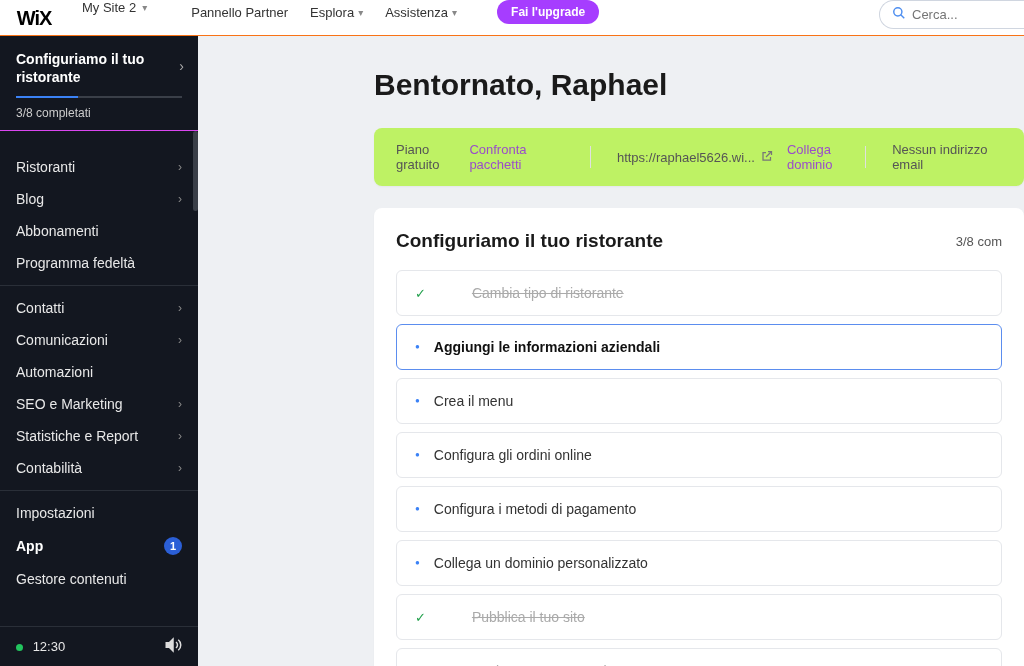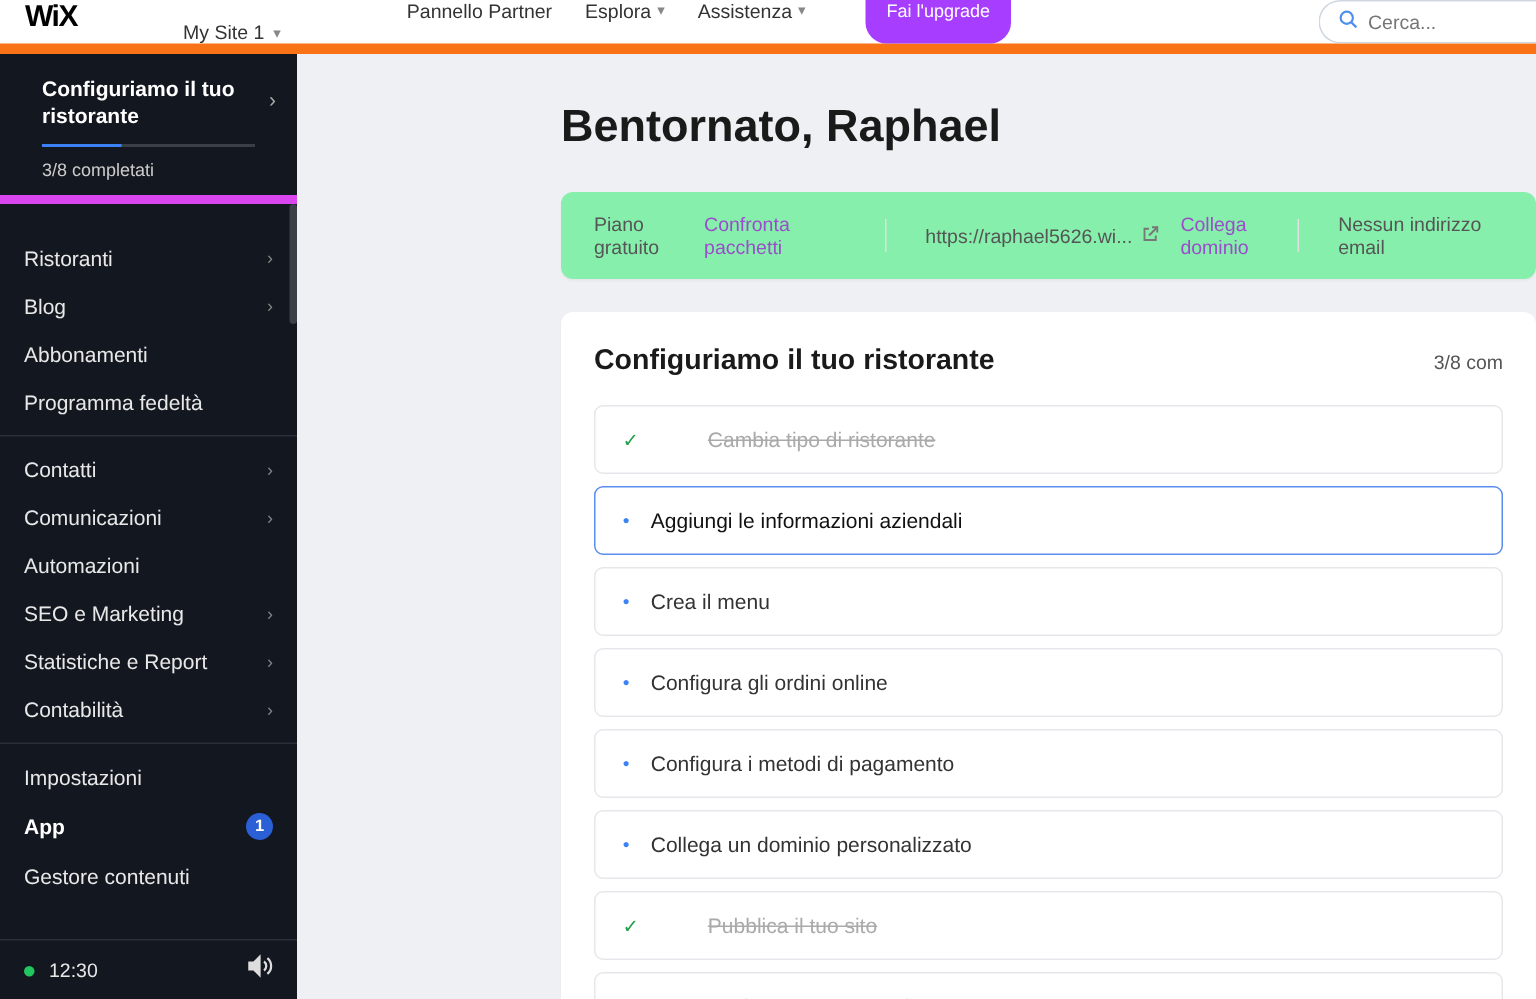"WiX" .topbar { align-items: flex-end -> flex-start; border-bottom: 7px solid #f97316 -> 1px solid #f97316; gap: 40px -> none }
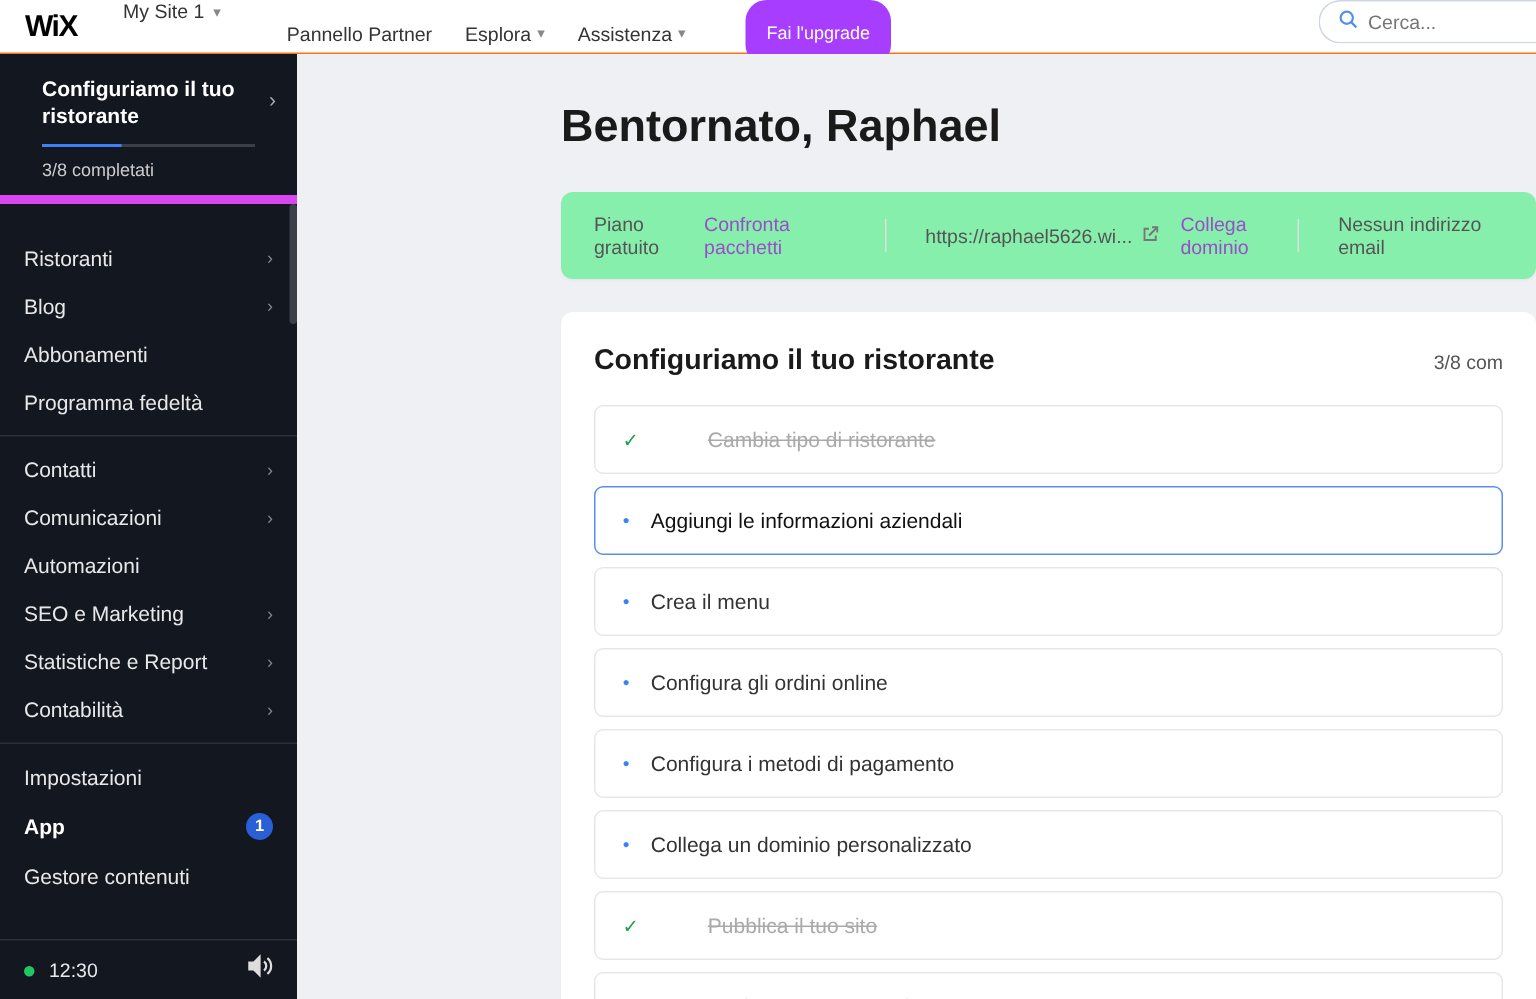"My Site 1" span { text: 1 -> 2 }
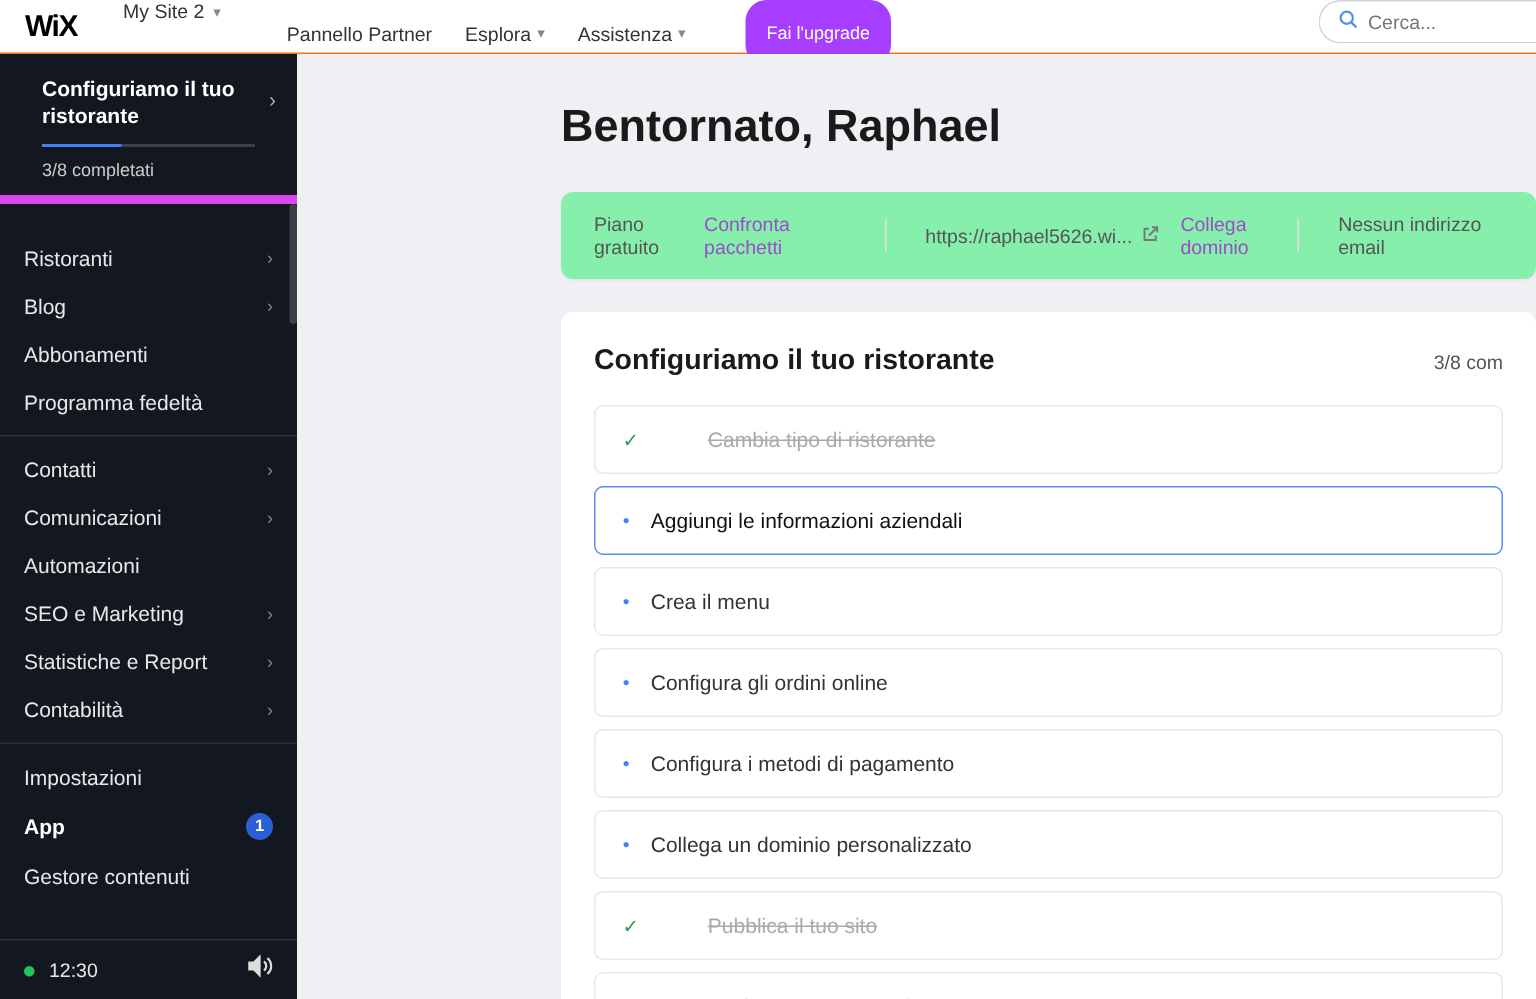"Fai l'upgrade" .upgrade-btn { font-weight: 400 -> 700; padding: 15px 14px -> 5px 14px }
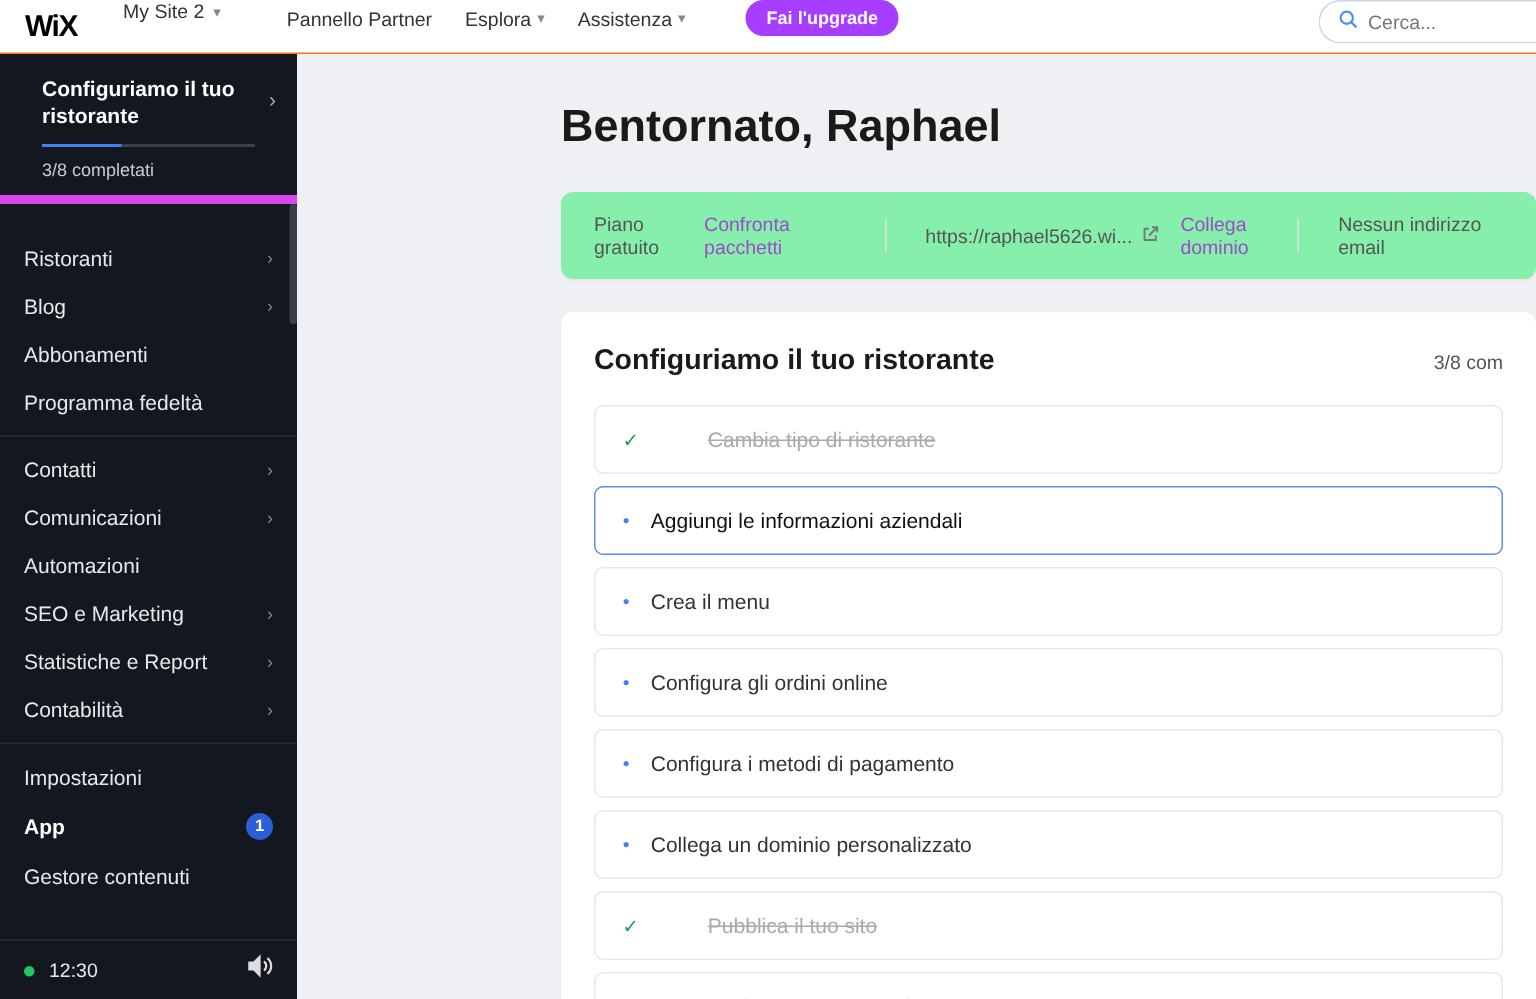"Configuriamo il tuo" .setup-block { border-bottom: 6px solid #d946ef -> 1px solid #d946ef; padding: 14px 28px 10px -> 14px 16px 10px }
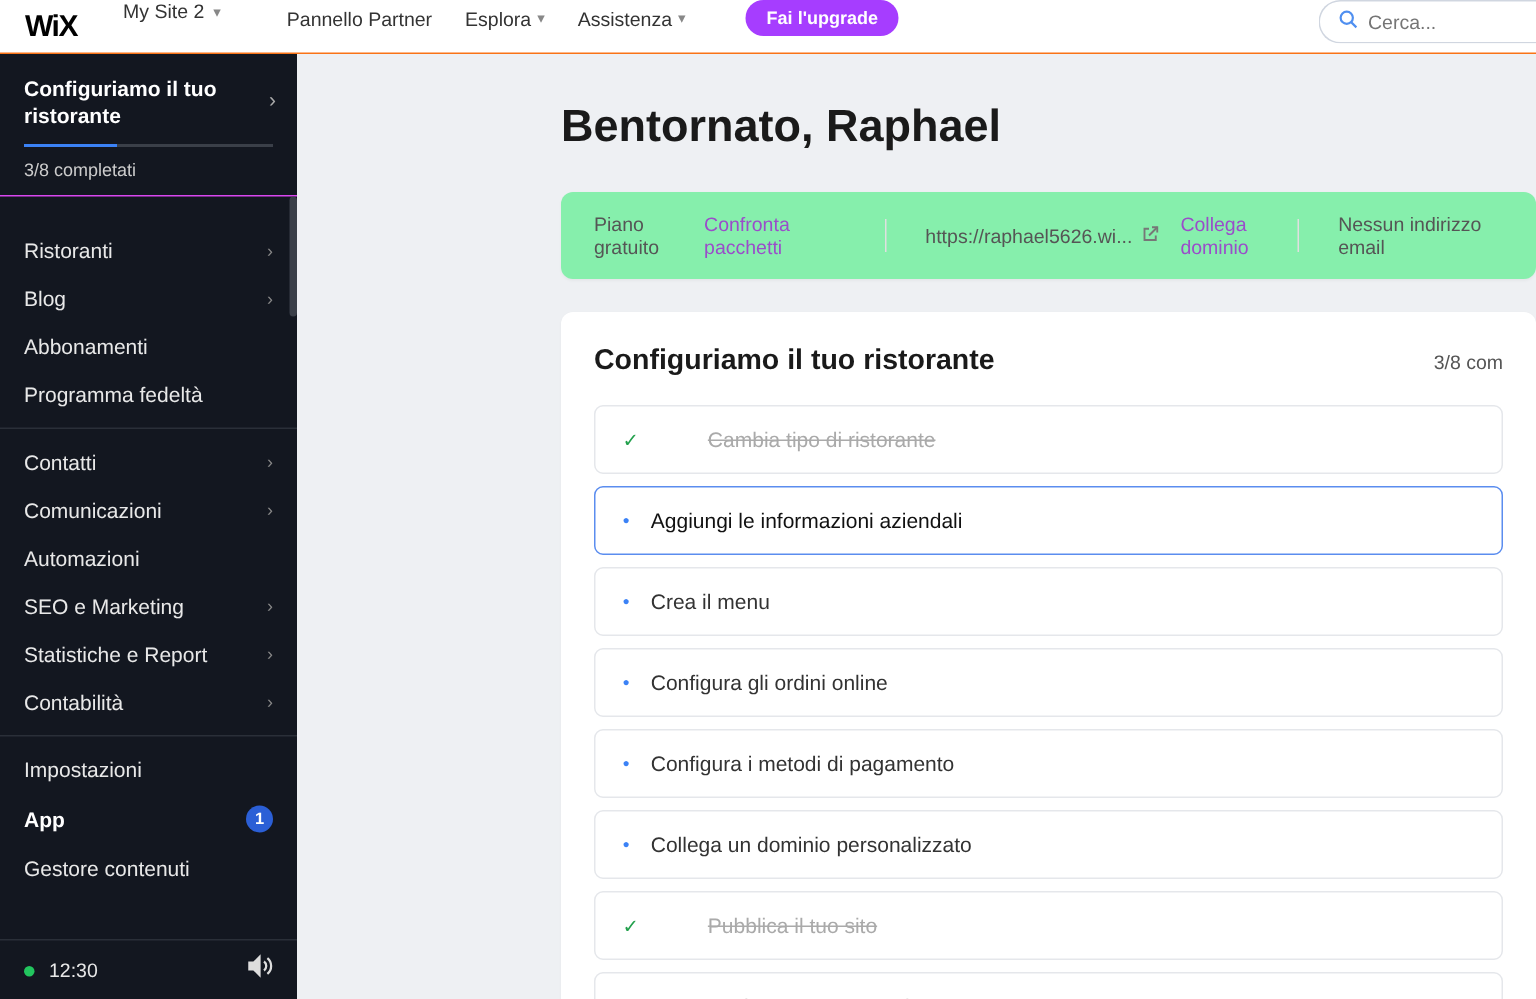"Piano gratuito" .info-strip { background: #86efac -> #bef264 }
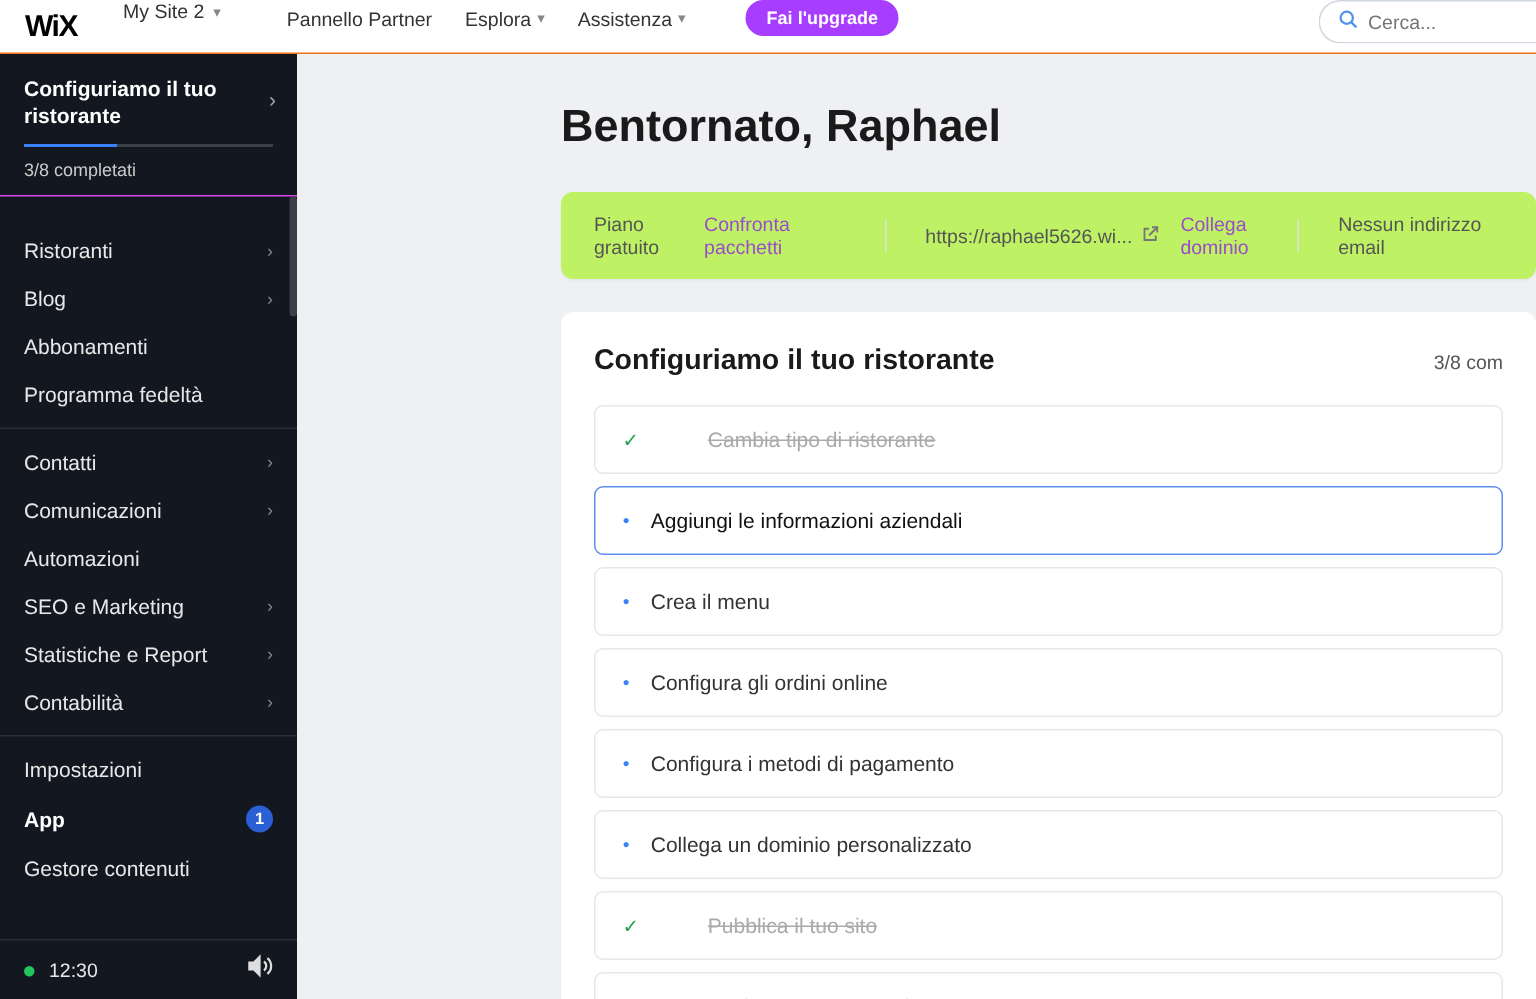"Aggiungi le informazioni aziendali" .step.current .step-label { font-weight: 400 -> 700 }
